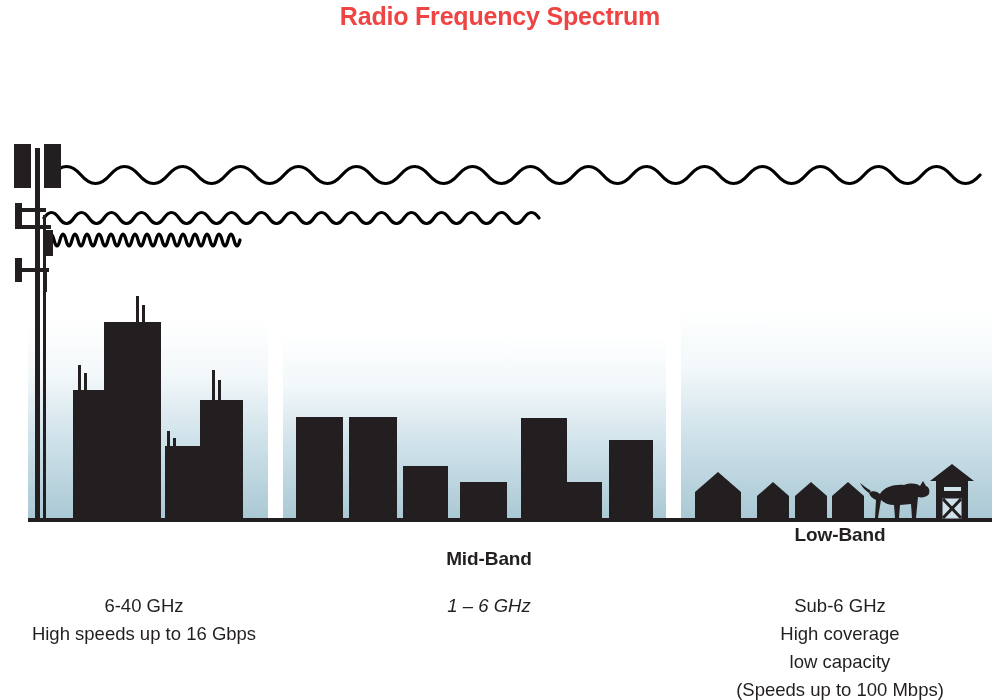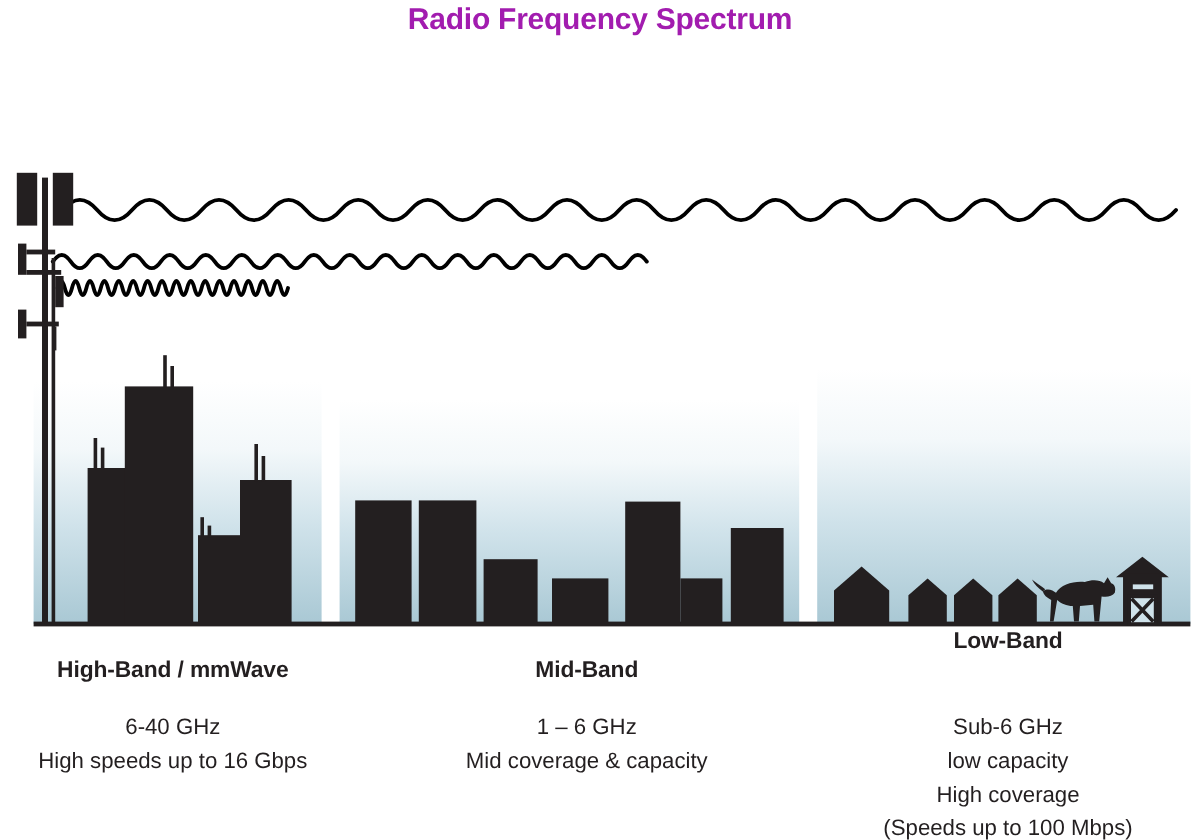"Radio Frequency Spectrum" .title { color: #a21caf -> #ef4444 }
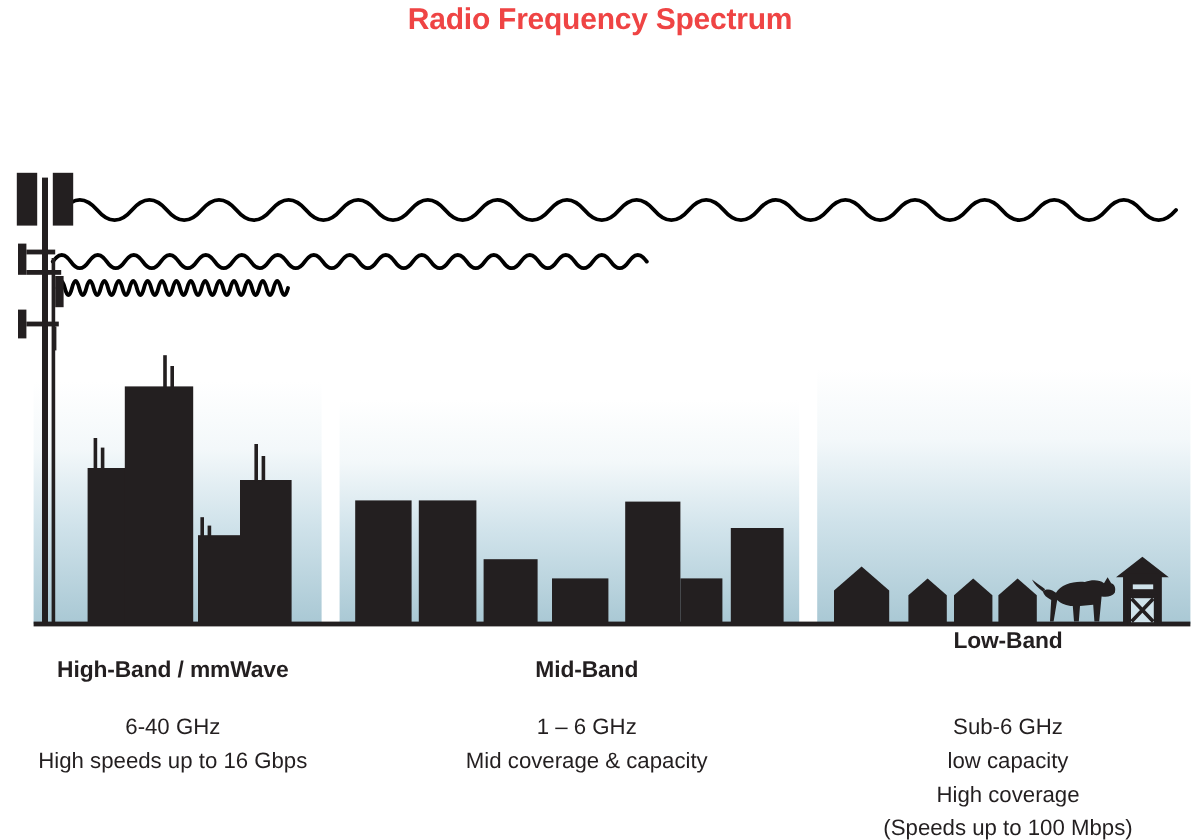"High-Band / mmWave" div.band-label { html: <div>High-Band / mmWave</div> -> none }
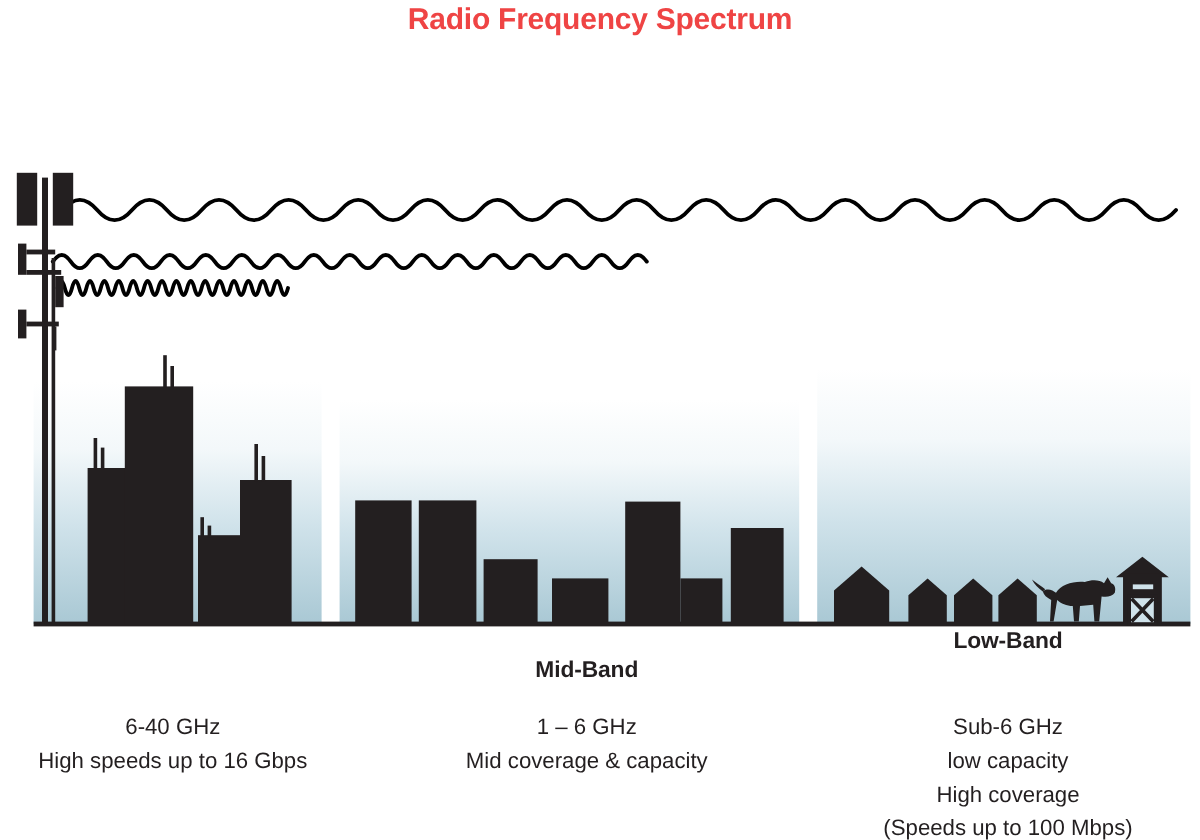"1 – 6 GHz" div.band-lines { font-style: none -> italic }
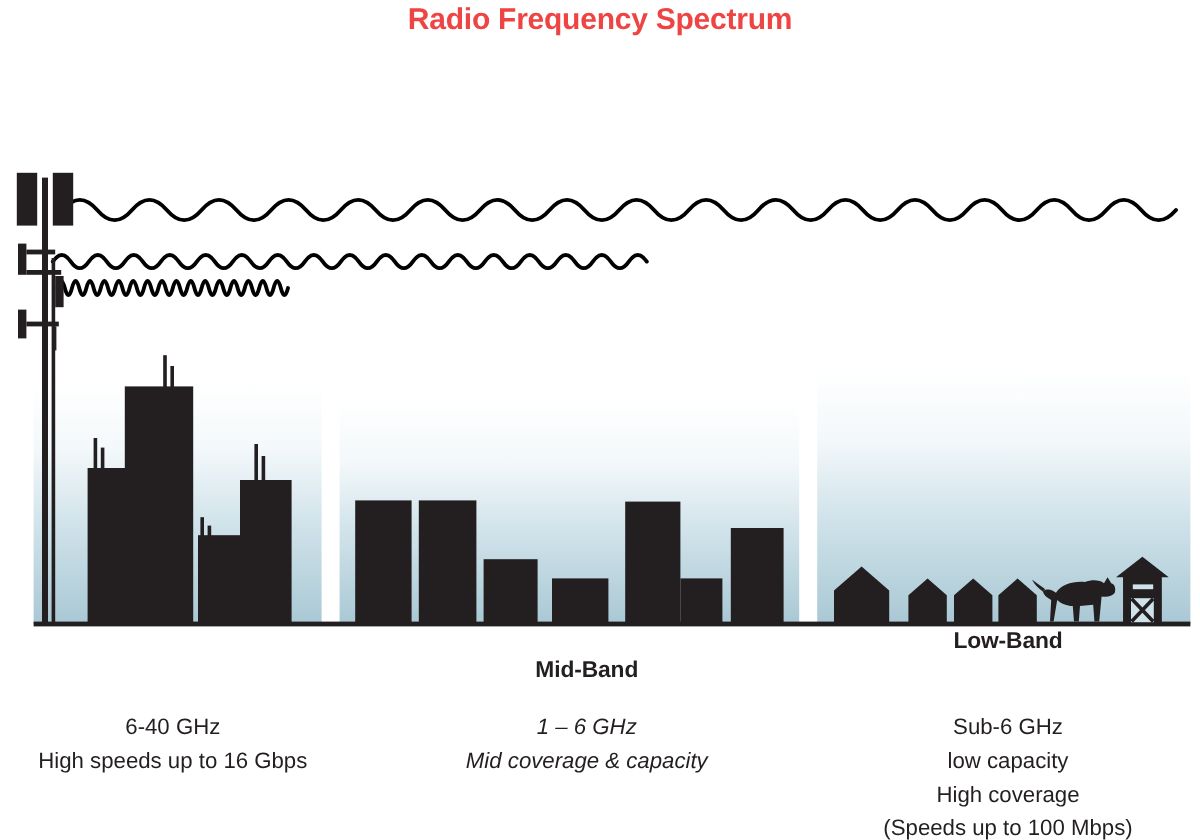"Mid coverage & capacity" div { html: <div>Mid coverage &amp; capacity</div> -> none }
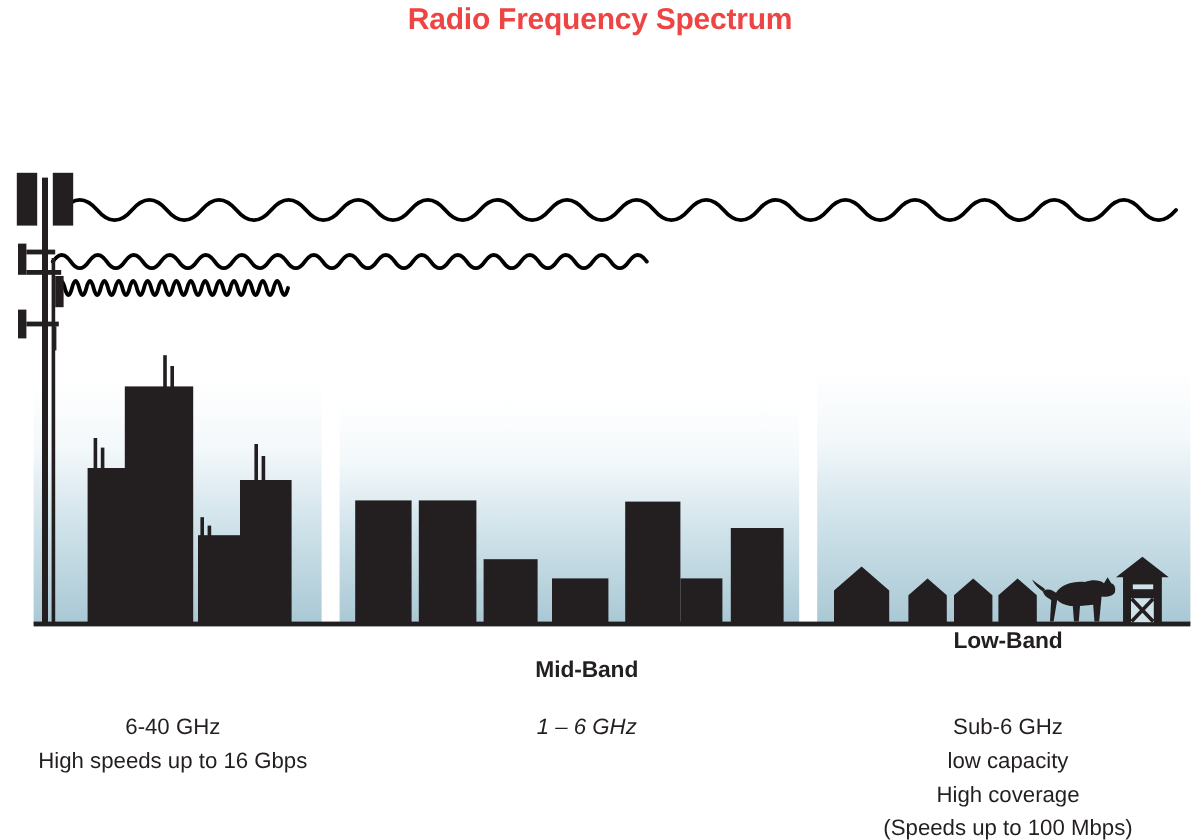"low capacity" div { order: before "High coverage" -> after "High coverage" }
